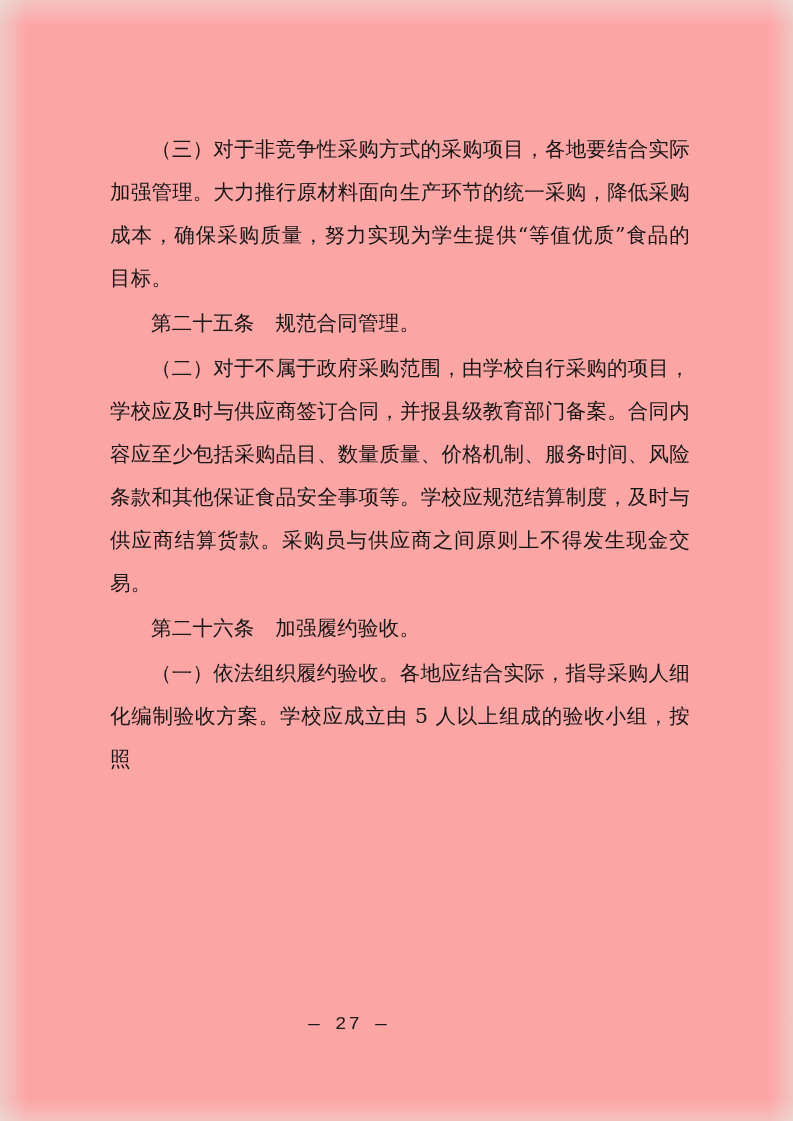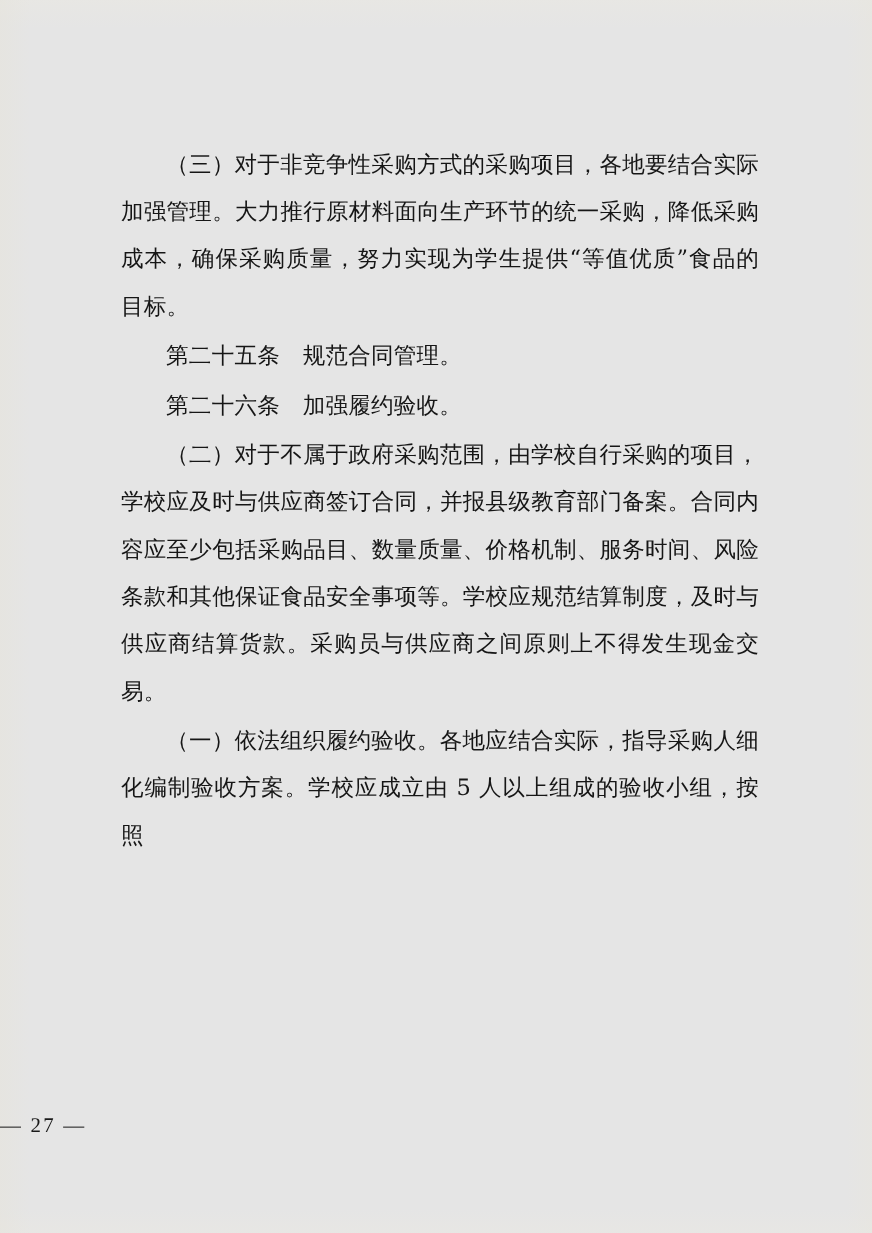"（三）对于非竞争性采购方式的采购项目，各地要结合实际加强管理。大力推行原材料面向" .page { background: #e5e5e5 -> #fca5a5 }
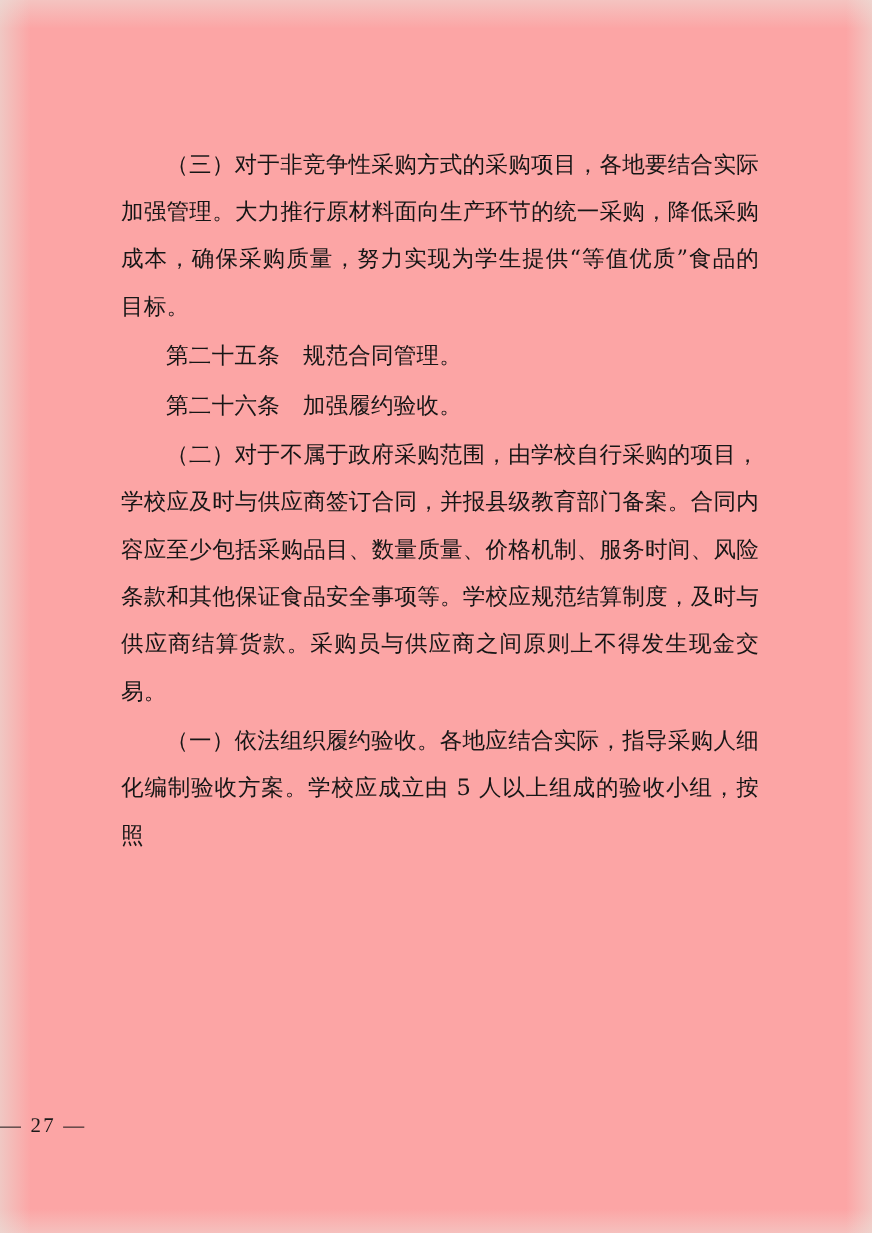"第二十六条 加强履约验收。" p.para { order: before "（二）对于不属于政府采购范围，由学校自行采购的项目，学校应及时与供应商签订合同，" -> after "（二）对于不属于政府采购范围，由学校自行采购的项目，学校应及时与供应商签订合同，" }
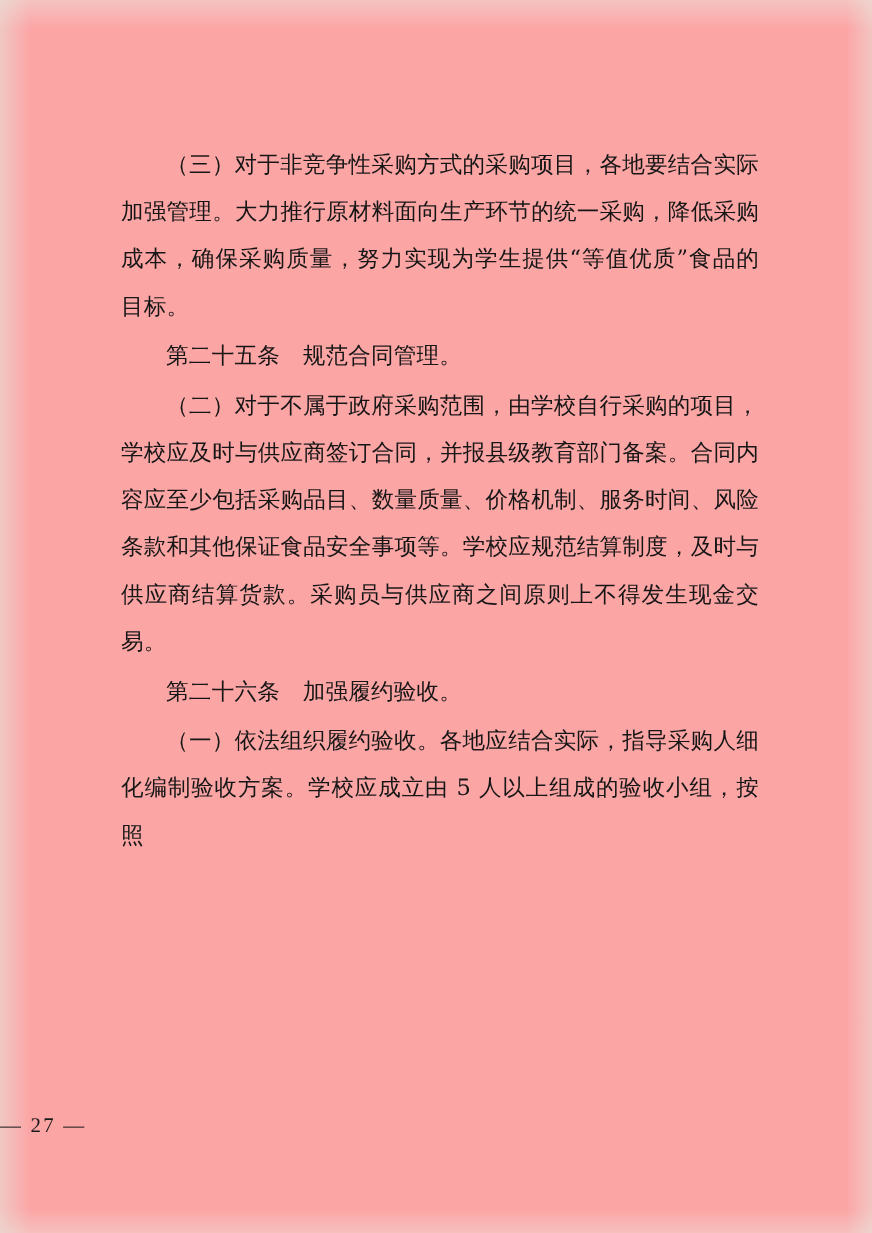"— 27 —" .page-number { font-family: Liberation Serif, serif -> Liberation Mono, monospace; text-align: left -> center }
